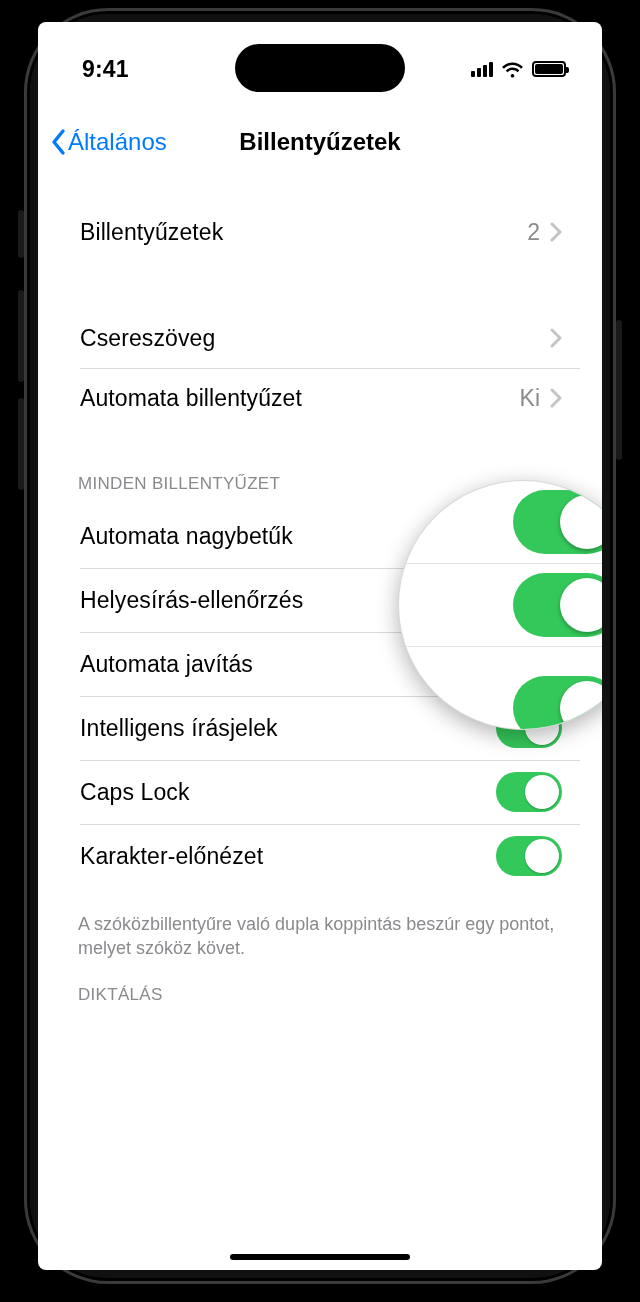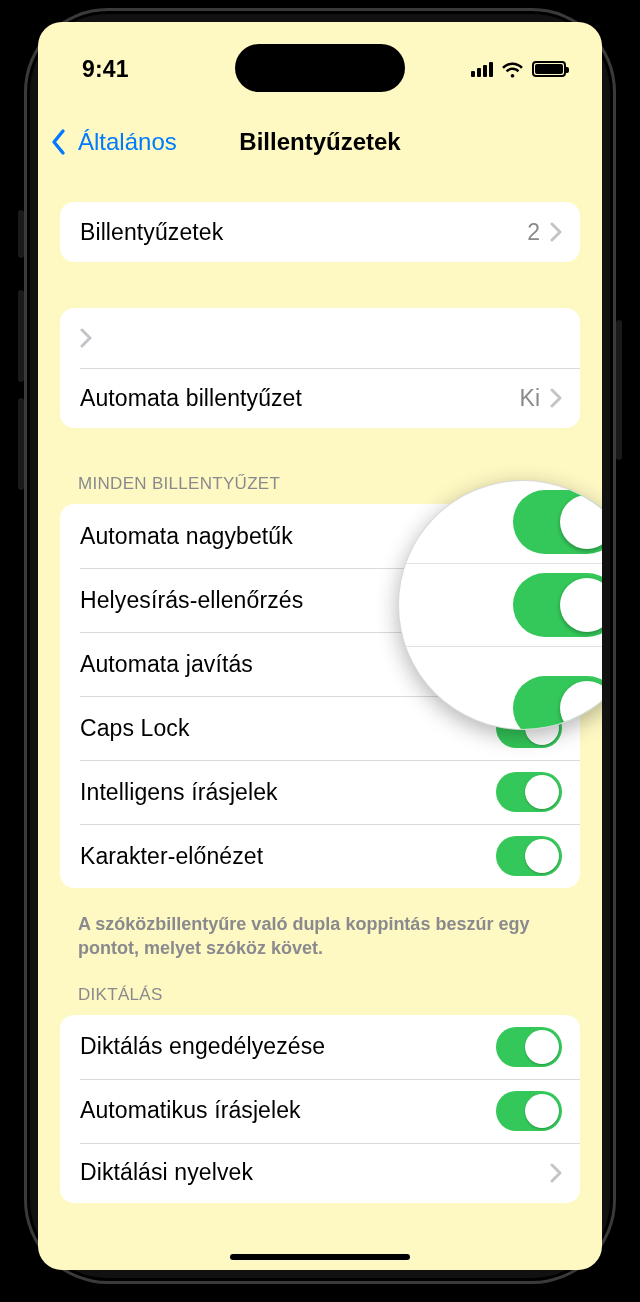"9:41" .screen { background: #fef9c3 -> #ffffff; border-radius: 24px -> 8px }
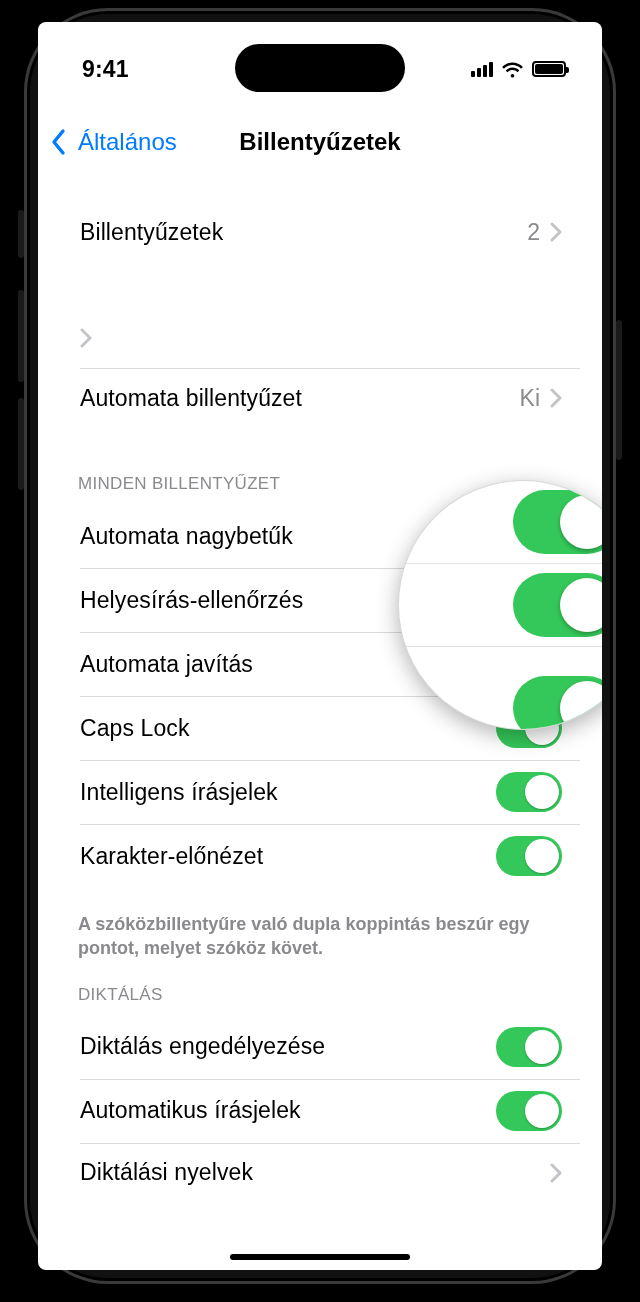"Általános" .nav-back { gap: 10px -> 0 }
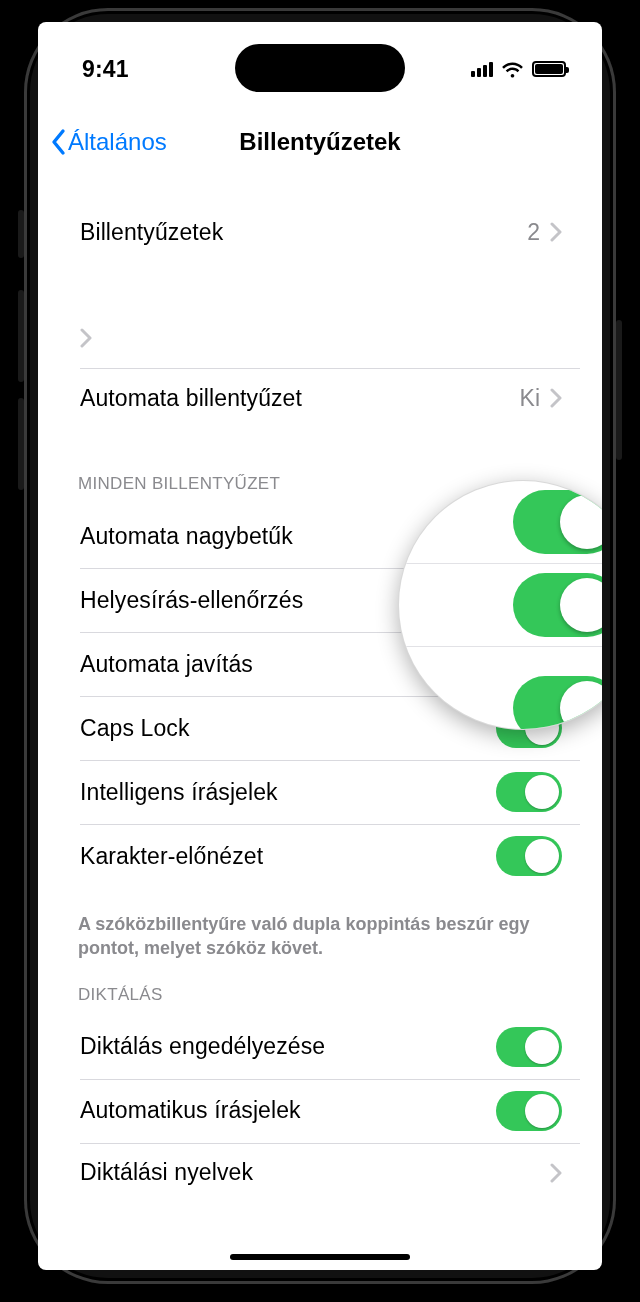"Csereszöveg" div.row-label { html: none -> <div>Csereszöveg</div> }
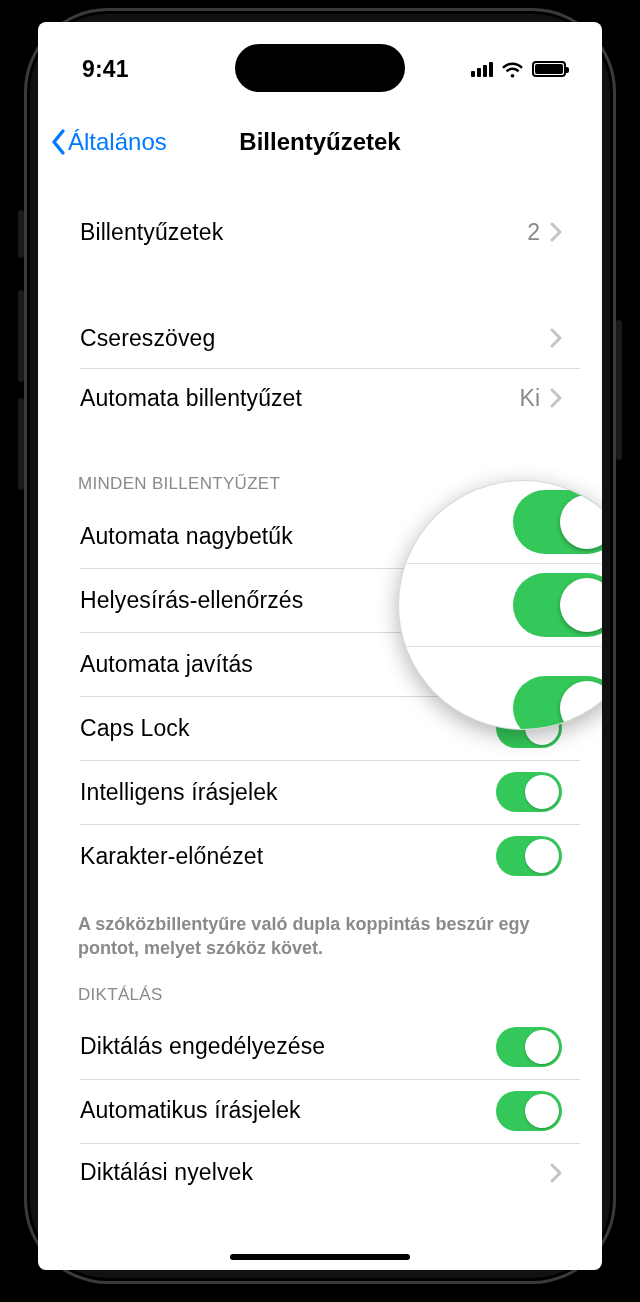"Caps Lock" div.row { order: before "Intelligens írásjelek" -> after "Intelligens írásjelek" }
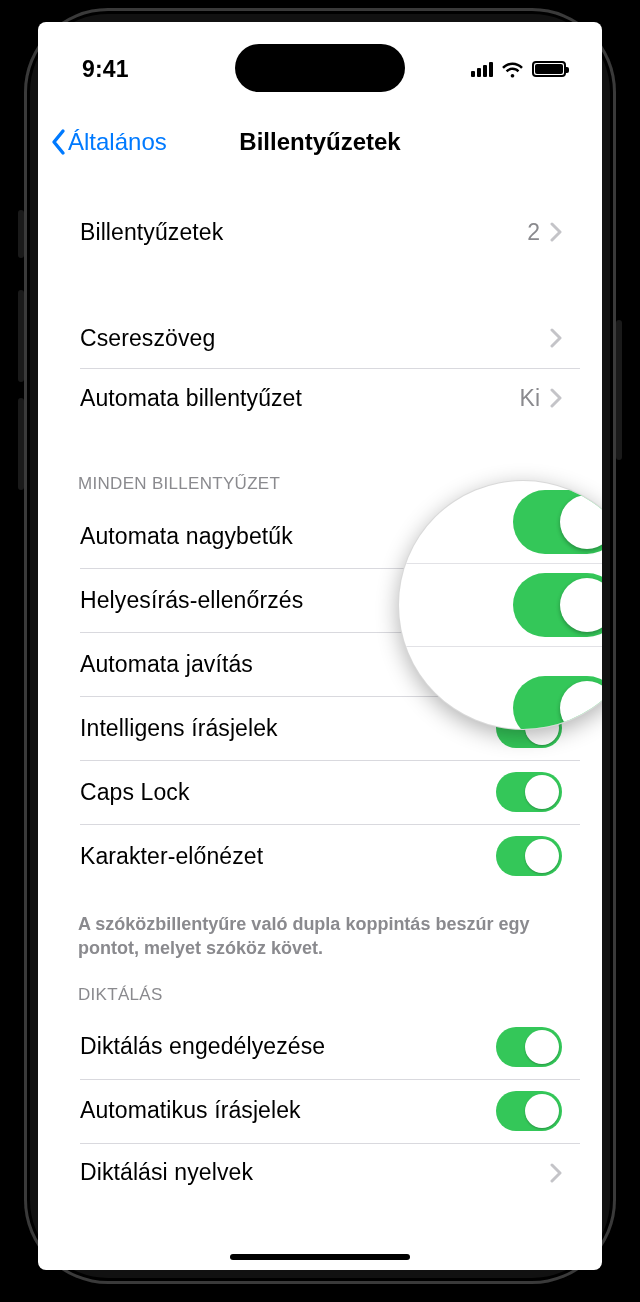"A szóközbillentyűre való dupla koppintás" .section-footer { font-weight: bold -> none }
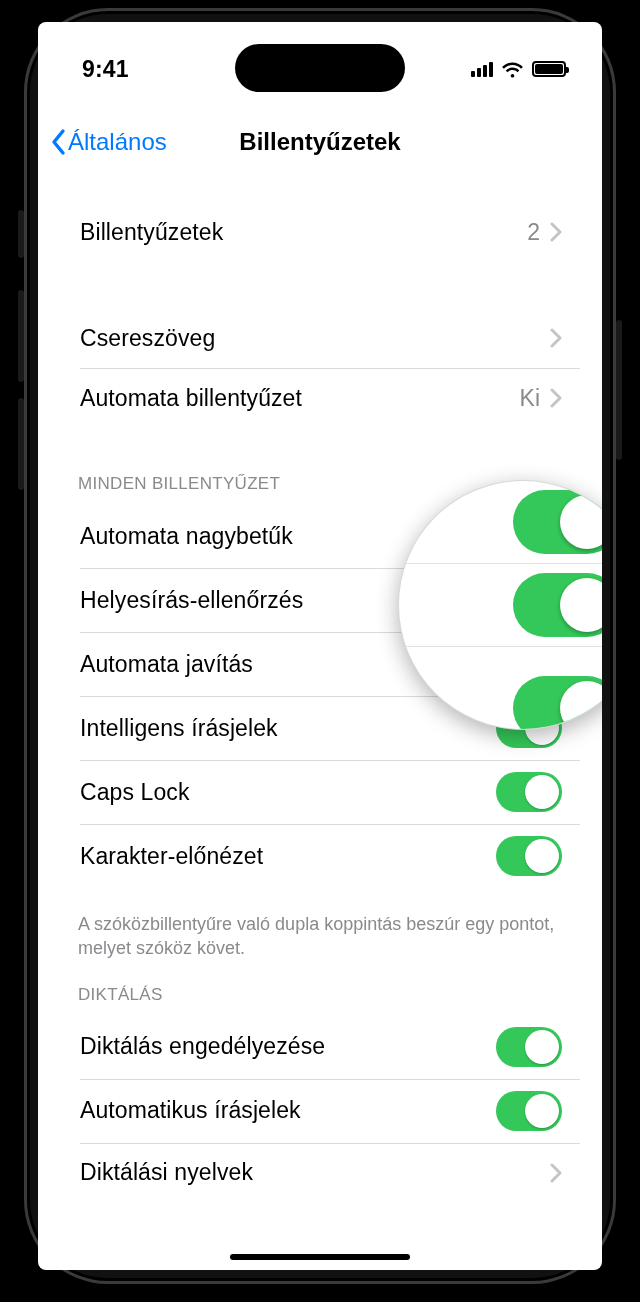"Diktálás engedélyezése" div.group { html: <div> <div> <div>Diktálás engedélyezése</div> <div> <div></div> </div> </div> <div> <div>Automatikus írásjelek</div> <div> <div></div> </div> </div> <div> <div>Diktálási nyelvek</div> <div> <svg> <path></path> </svg> </div> </div> </div> -> none }
